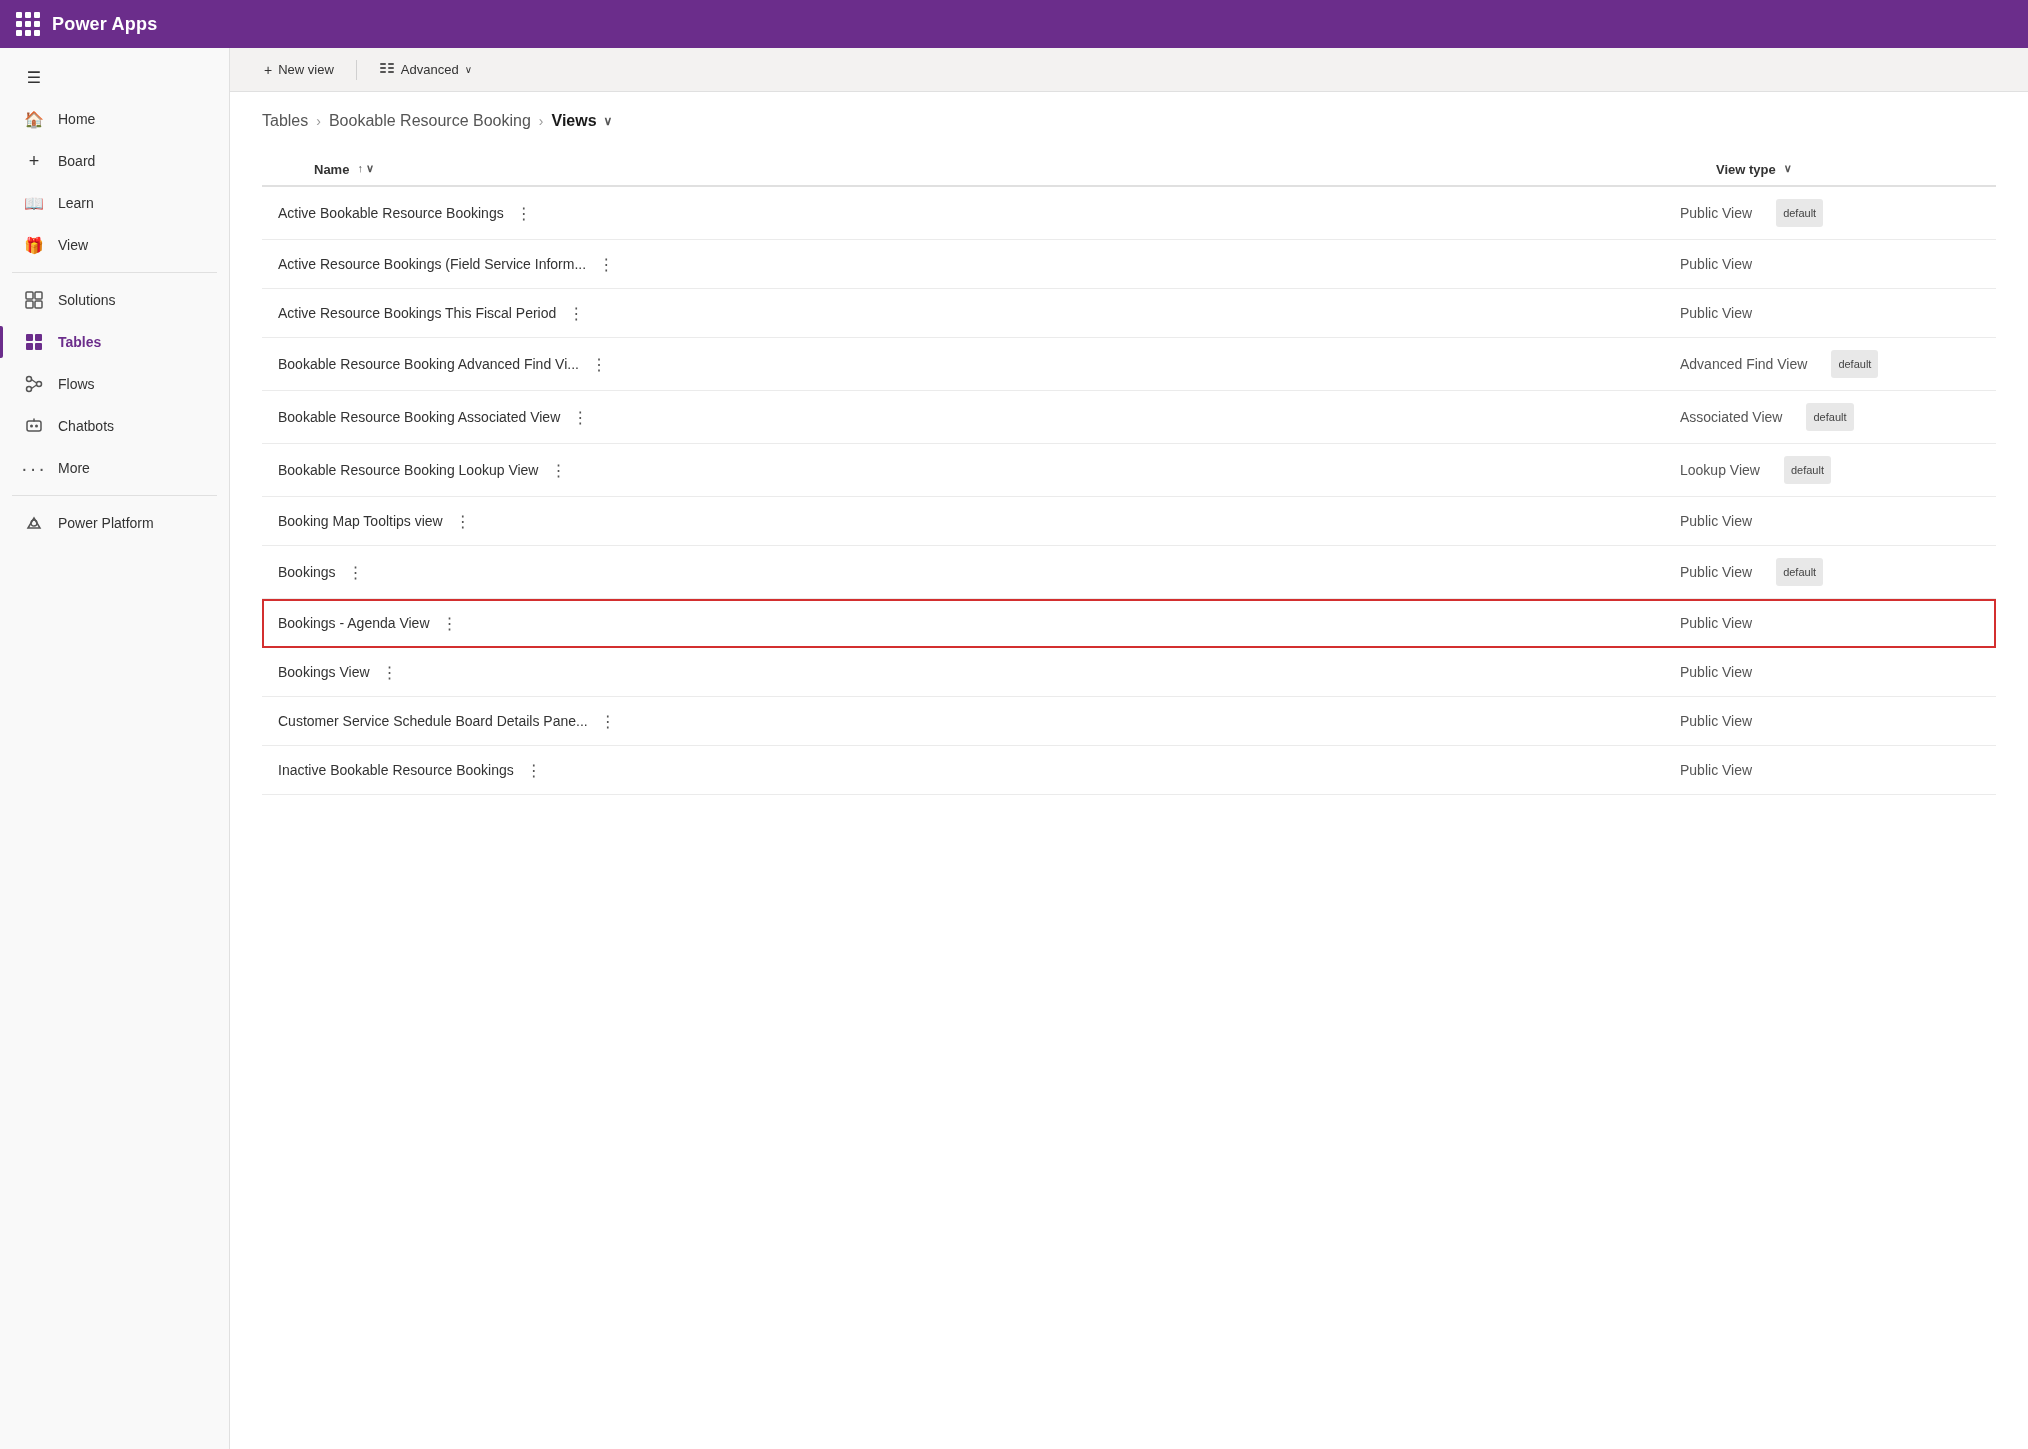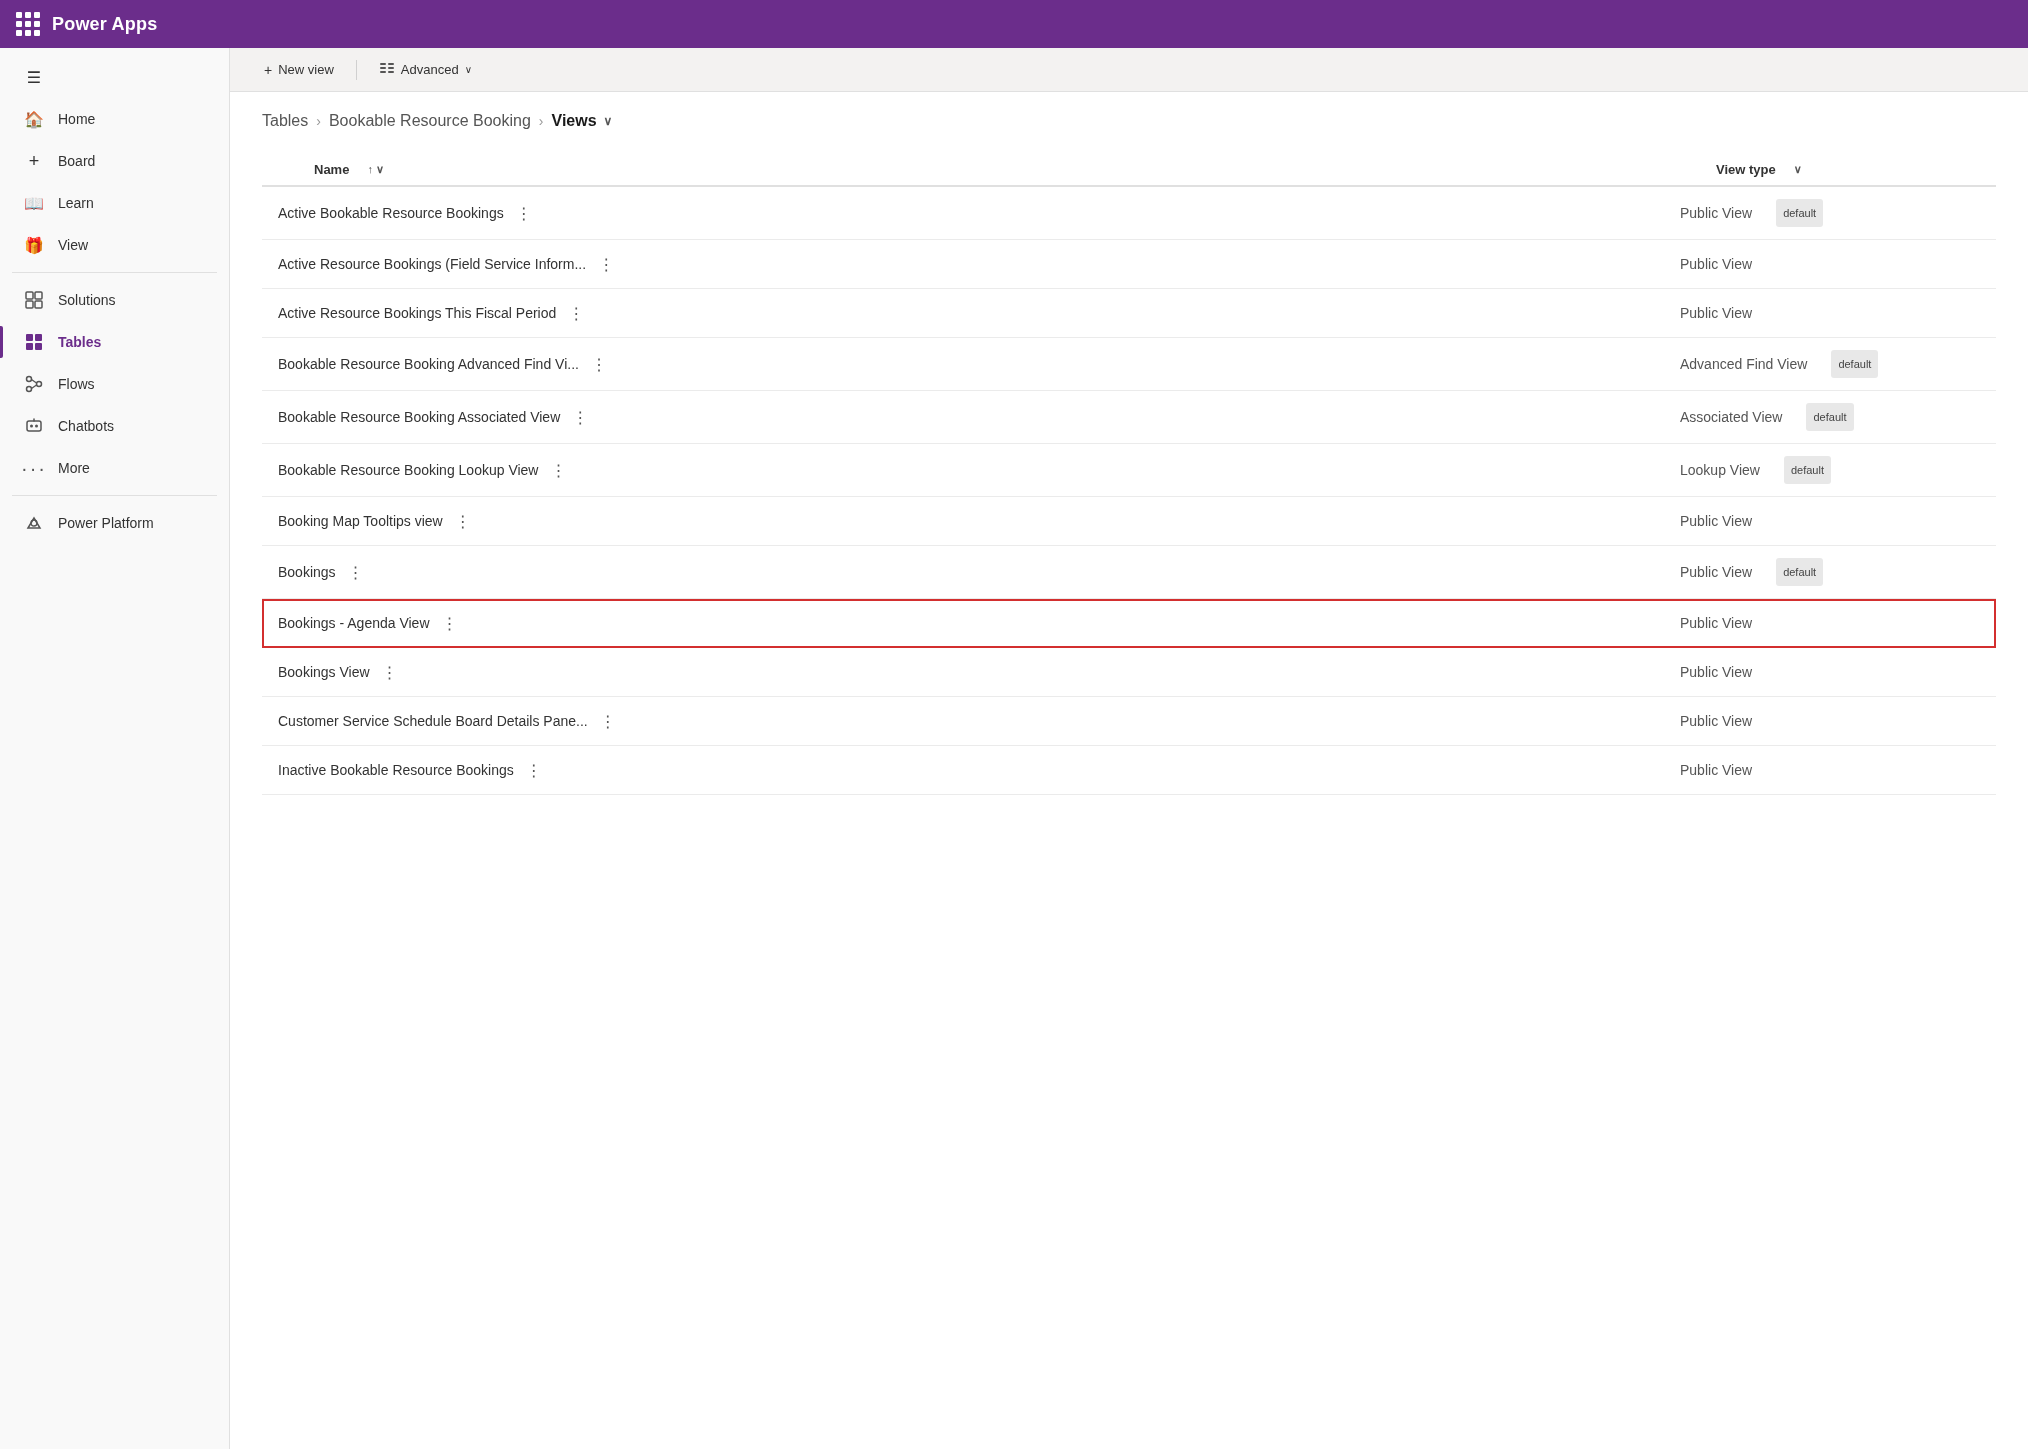"Name" .col-header { align-items: center -> none; gap: 18px -> 8px }
